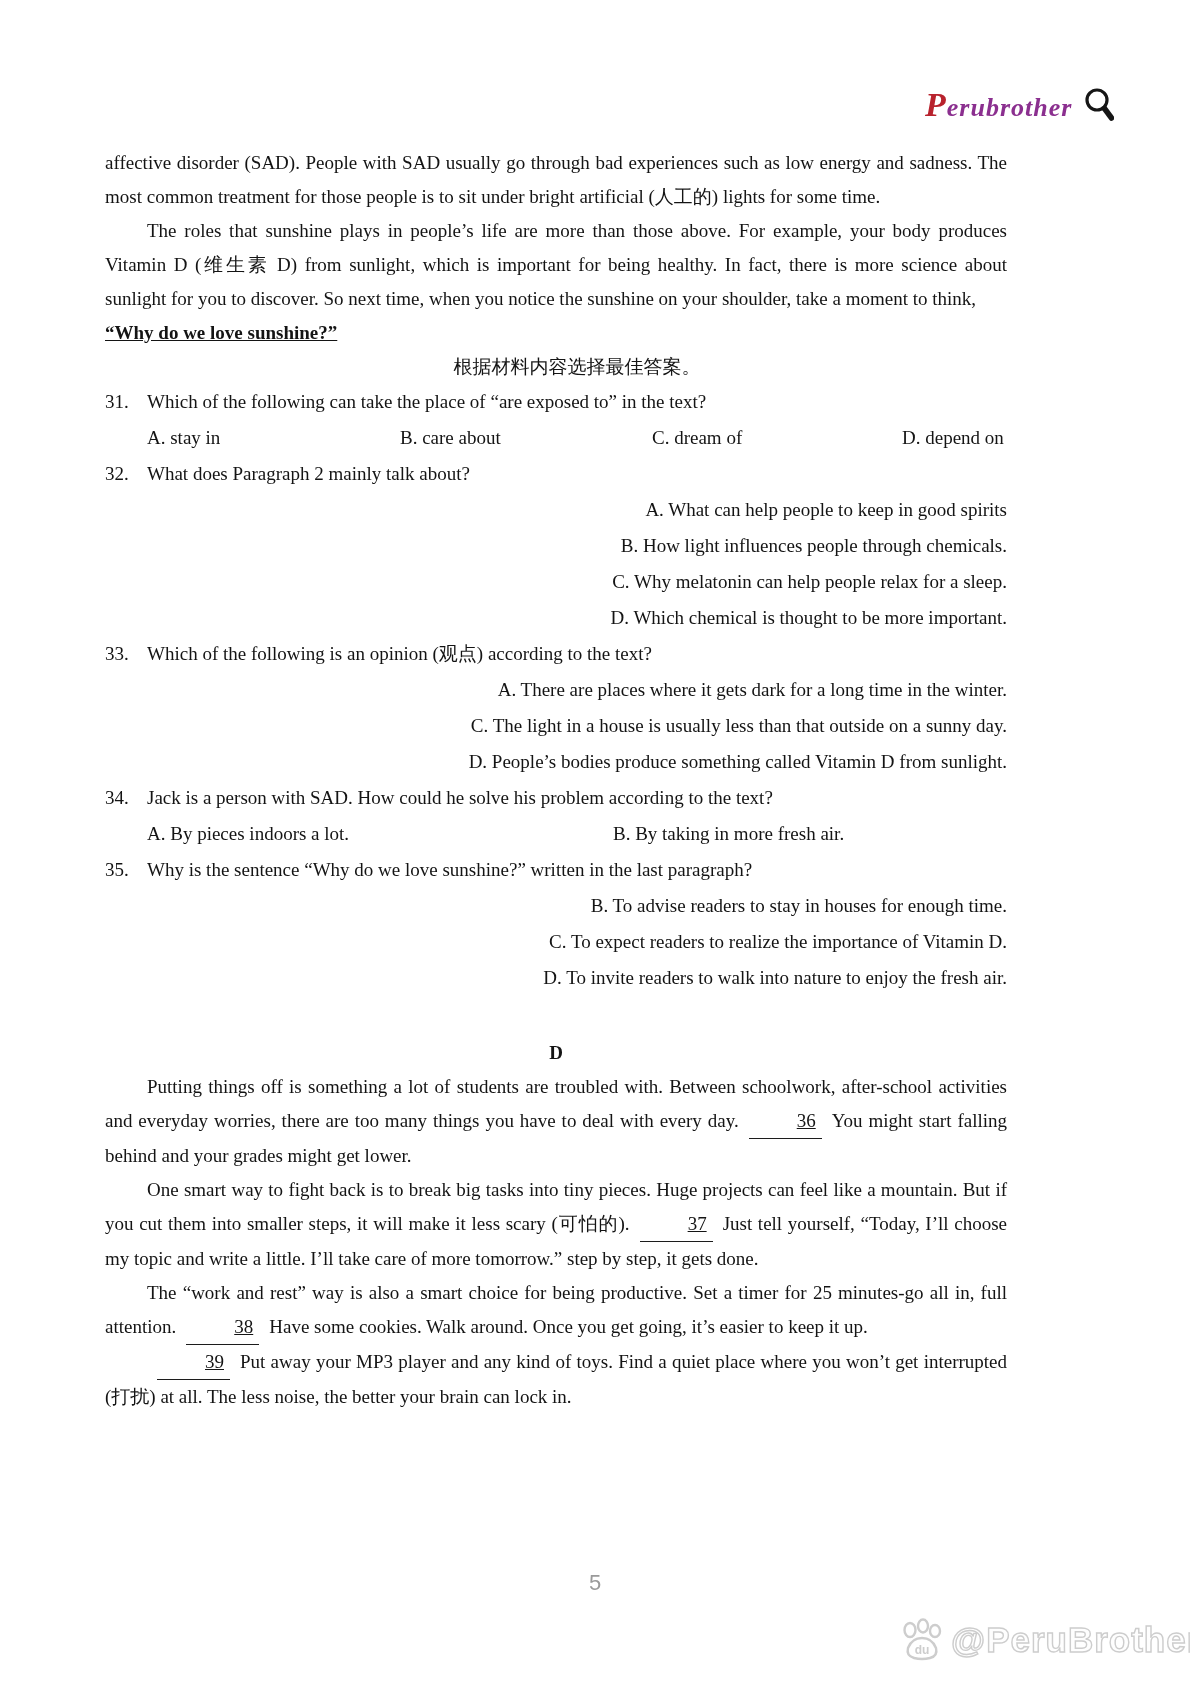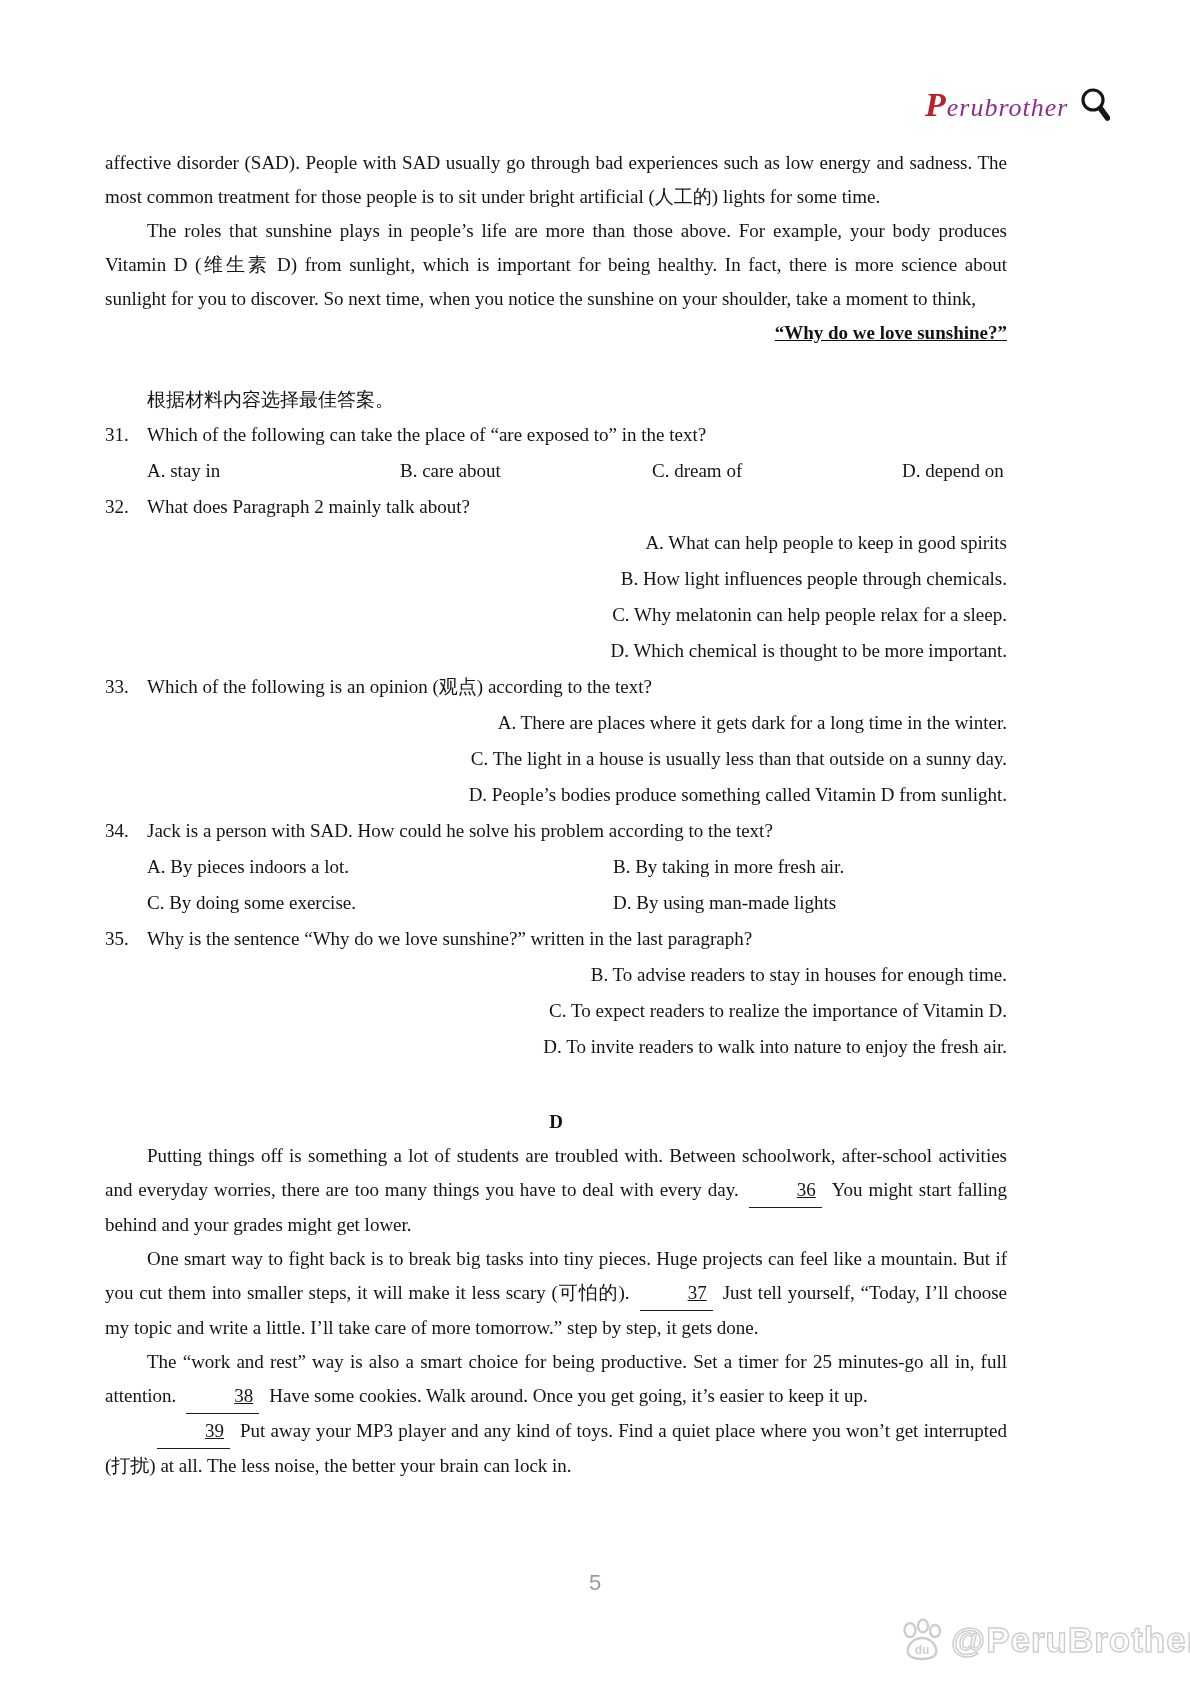"erubrother" .logo-rest { font-weight: normal -> bold }
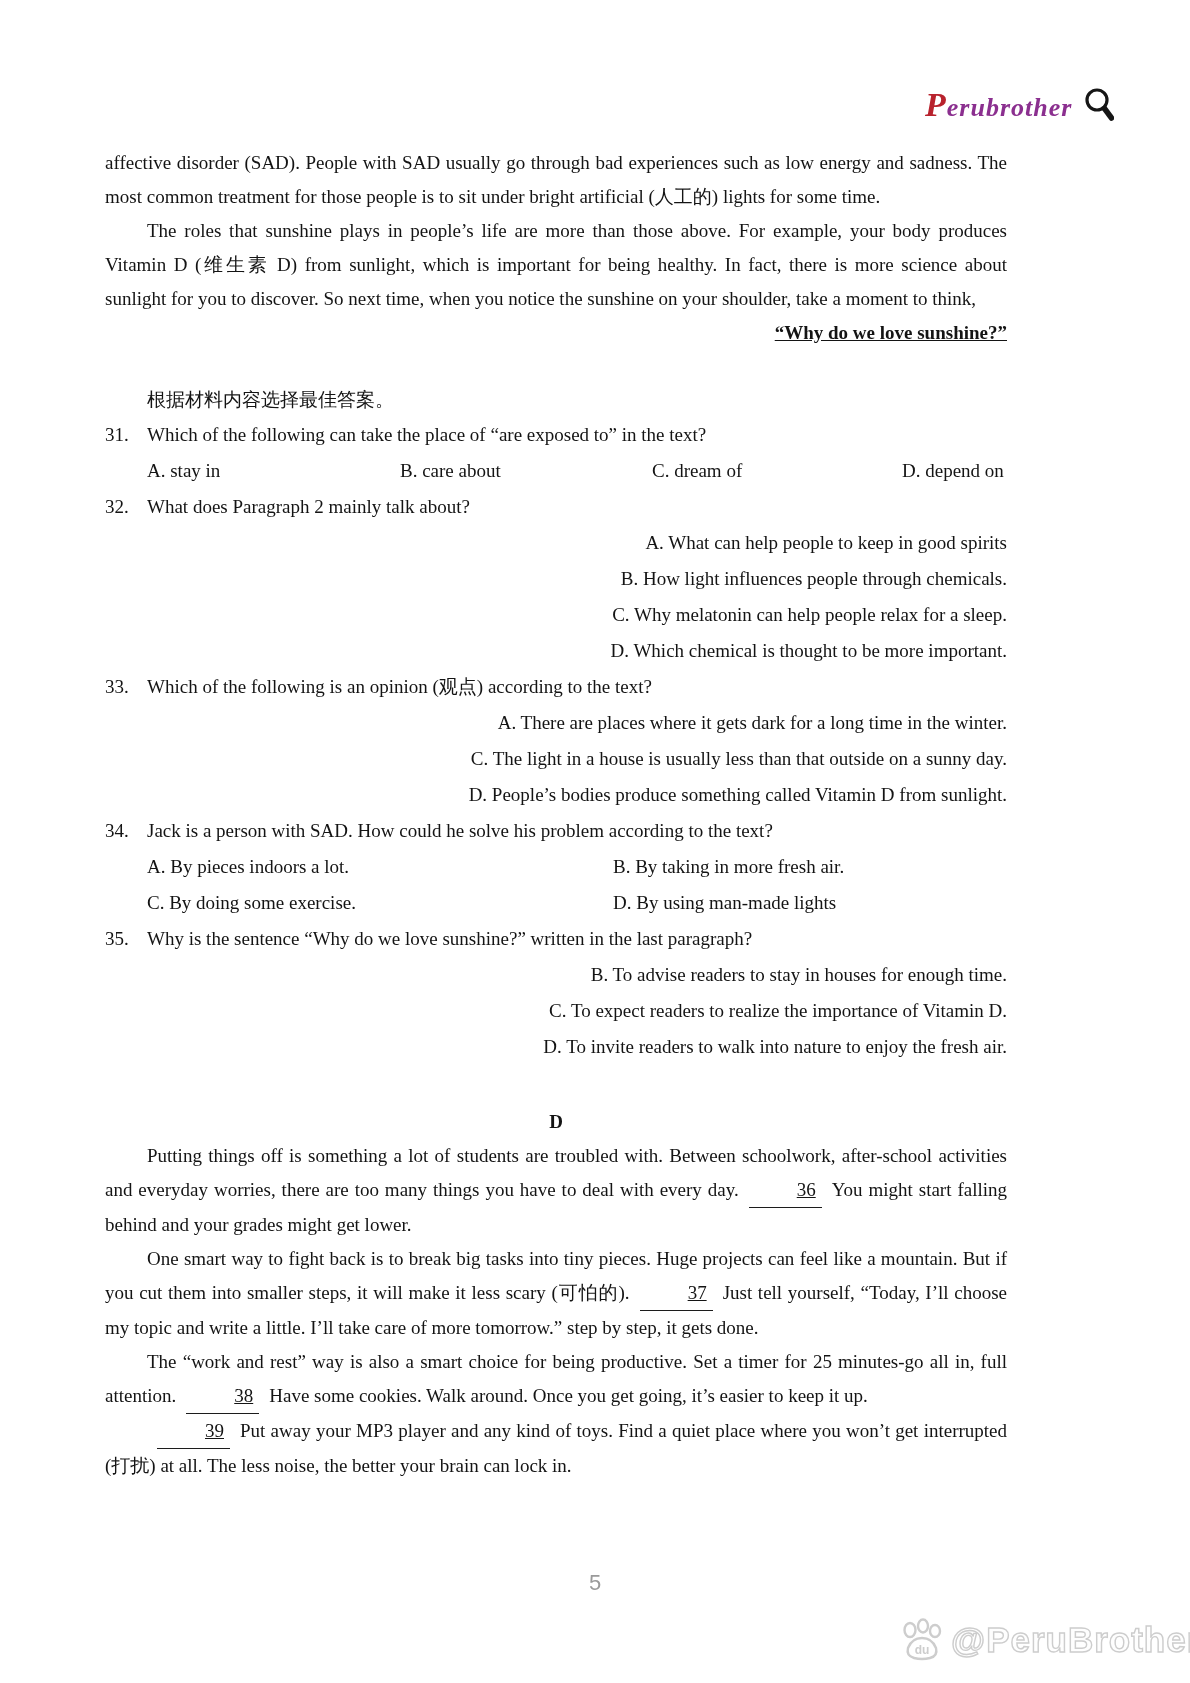"“Why do we love sunshine?”" .highlight { text-align: right -> left }
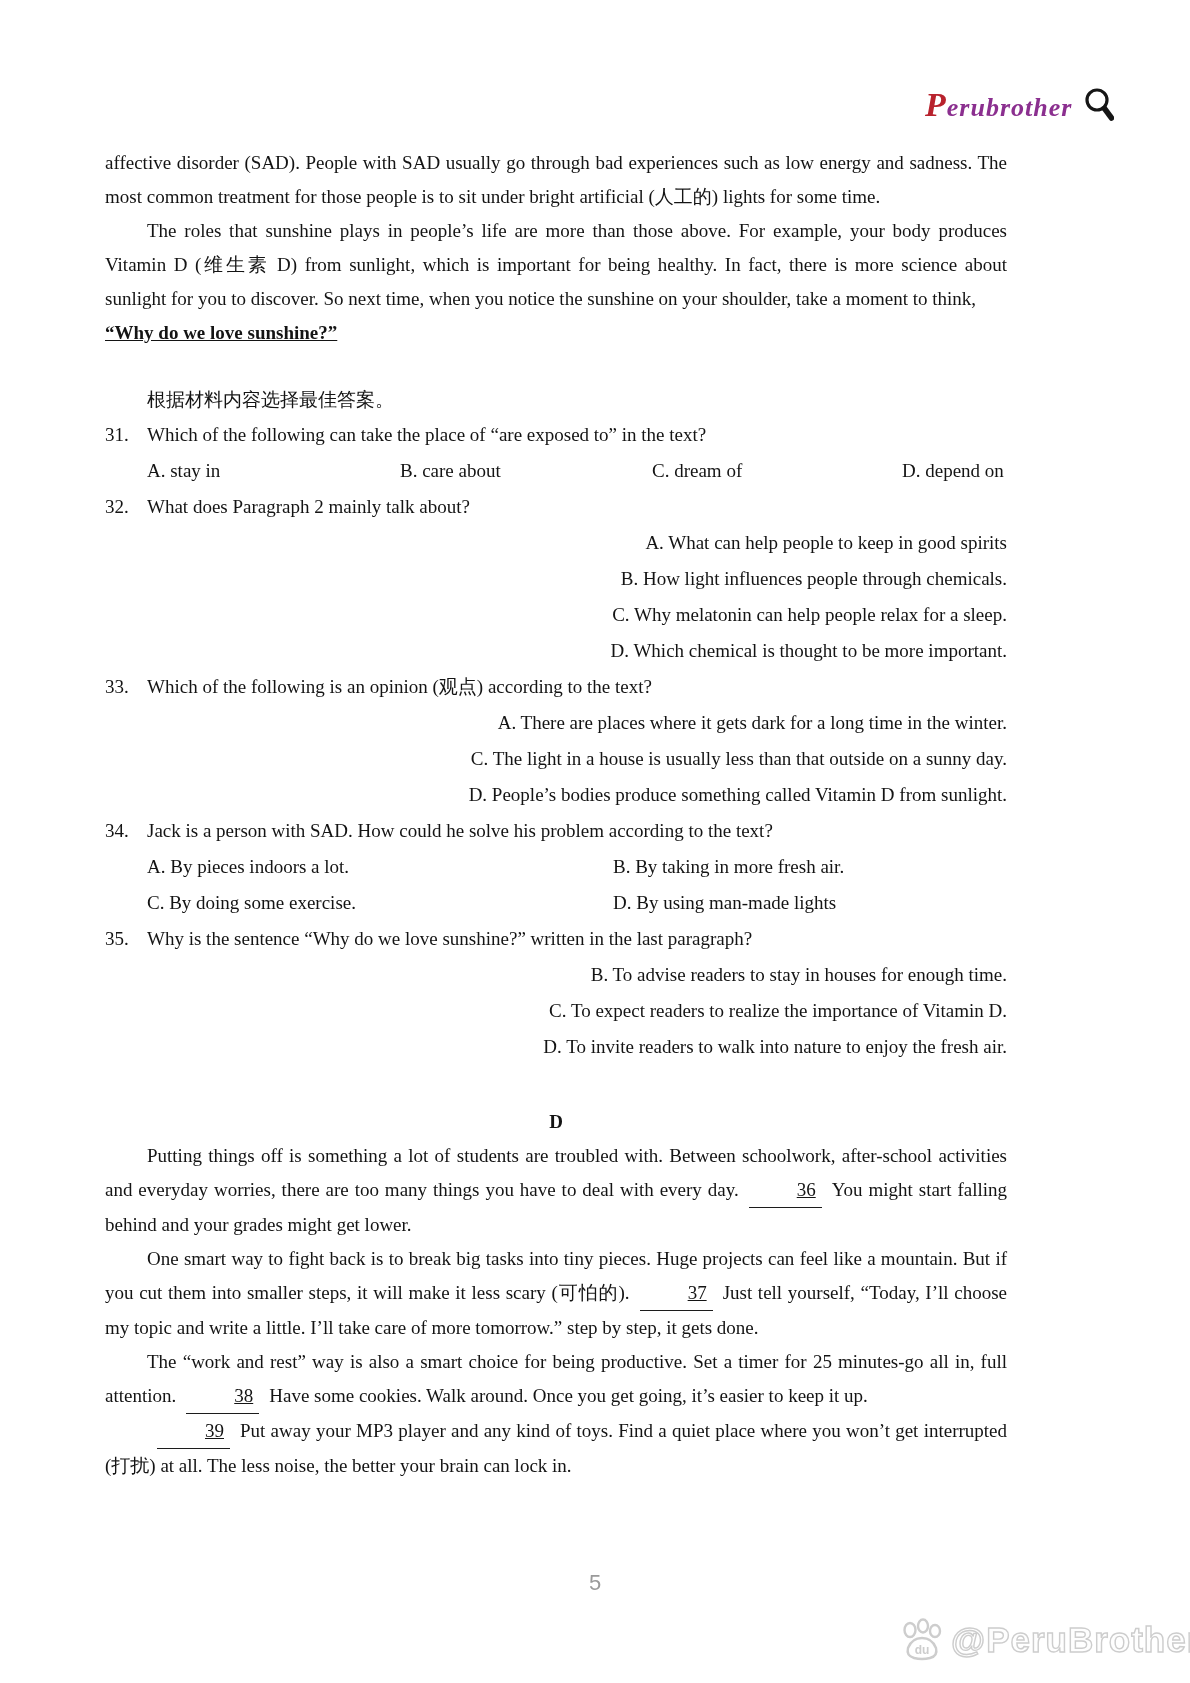"根据材料内容选择最佳答案。" .inst { margin-top: 33px -> none; text-align: left -> center }
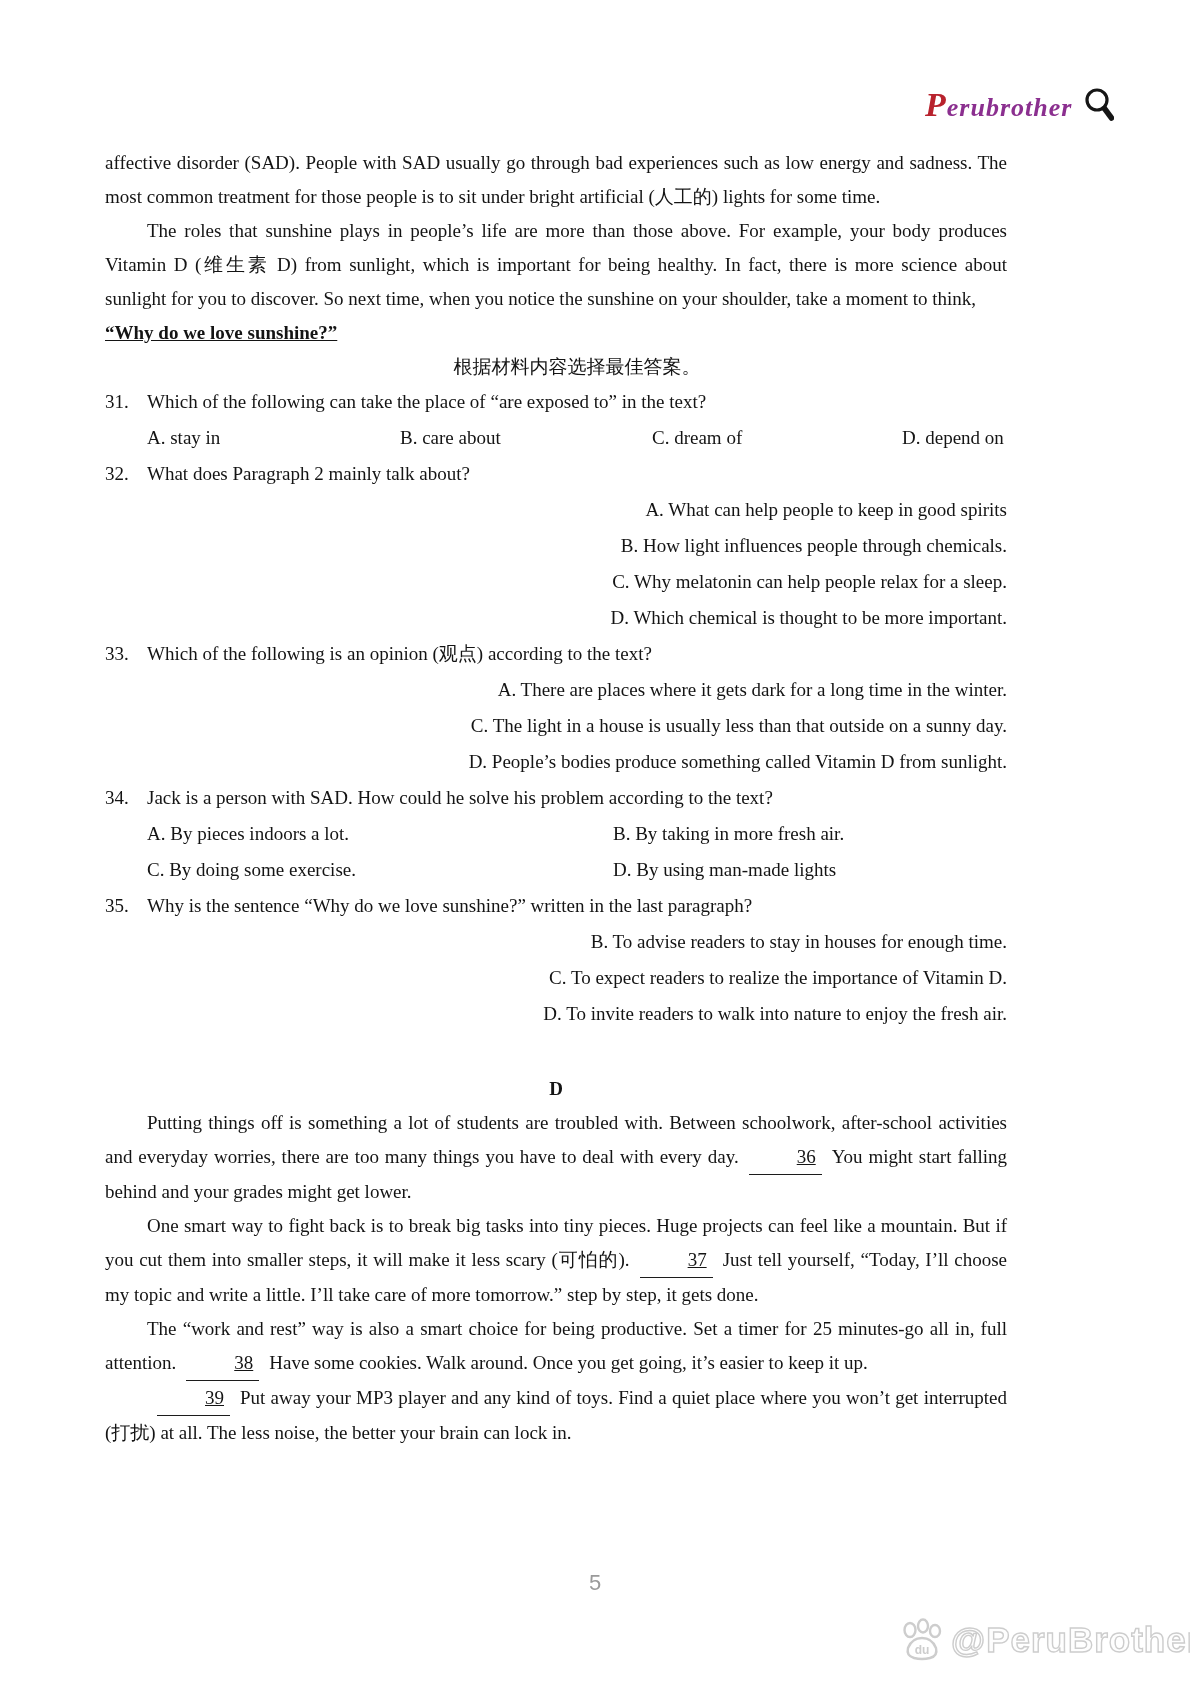"C. By doing some exercise." div.optrow2 { html: <div> <span>C. By doing some exercise.</span> <span>D. By using man-made lights</span> </div> -> none }
